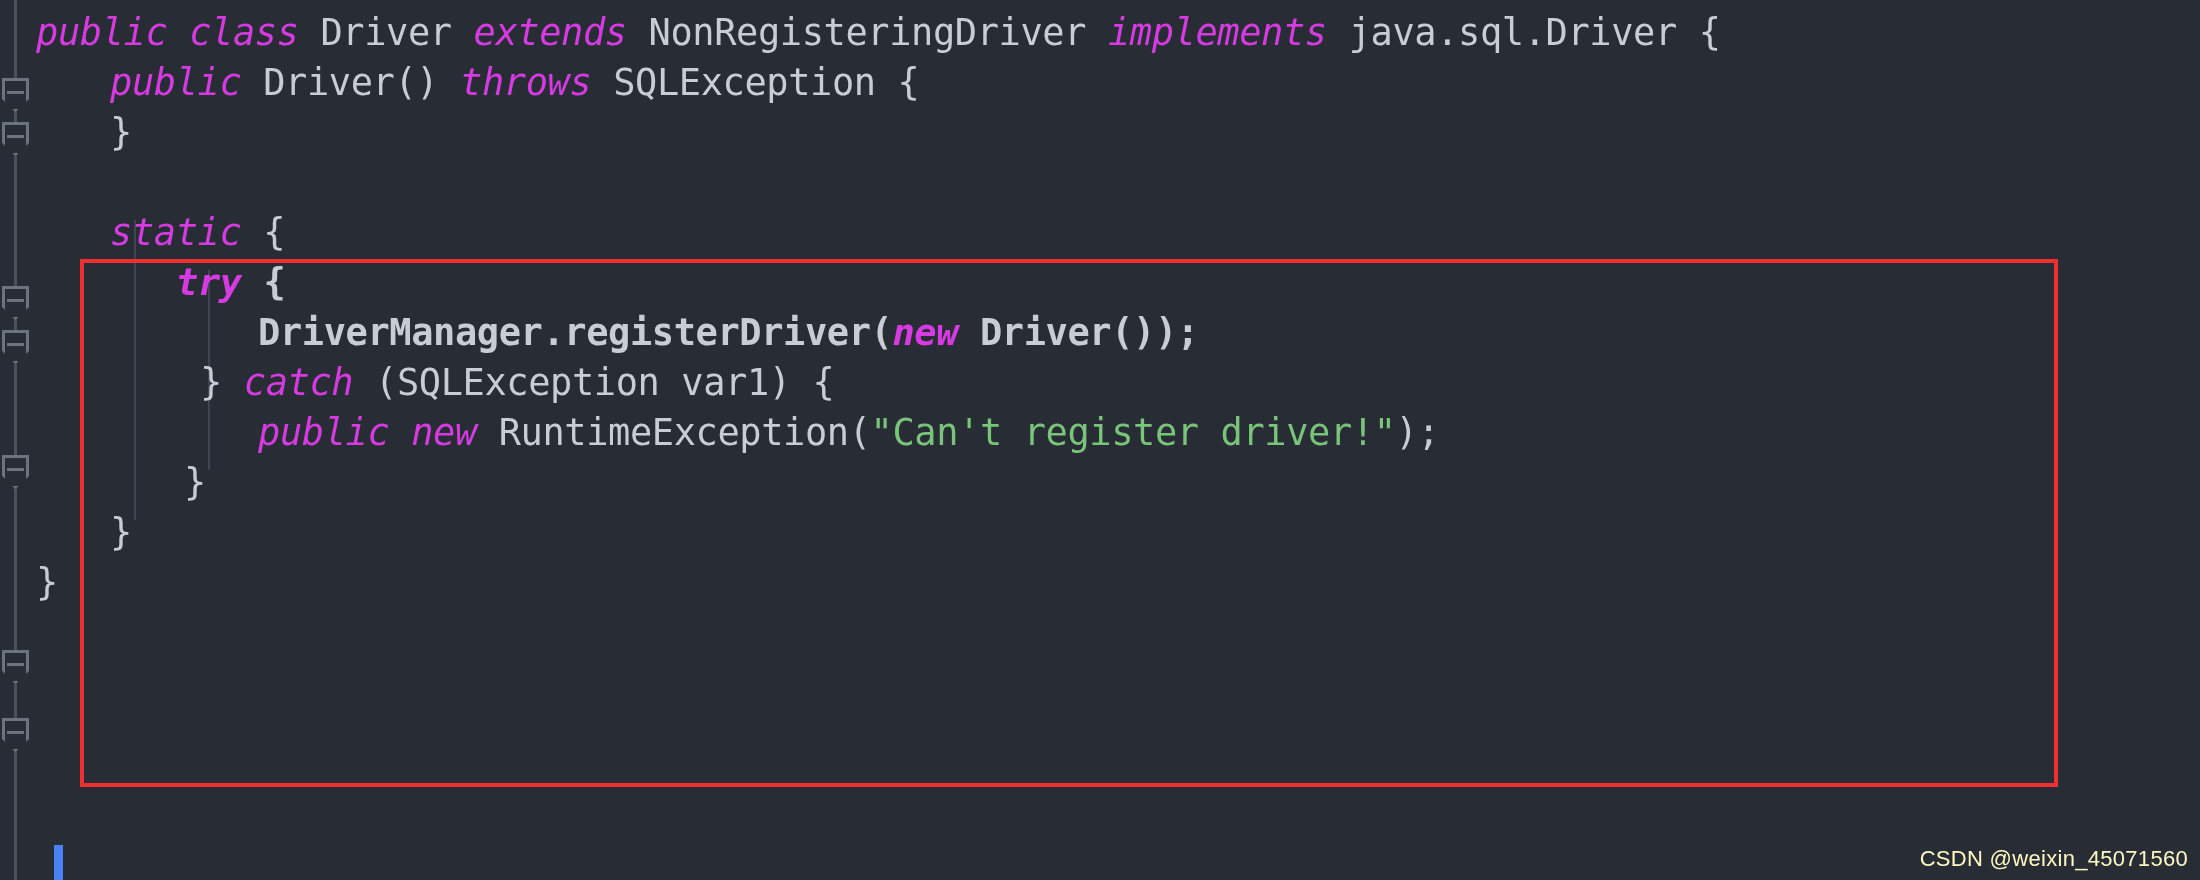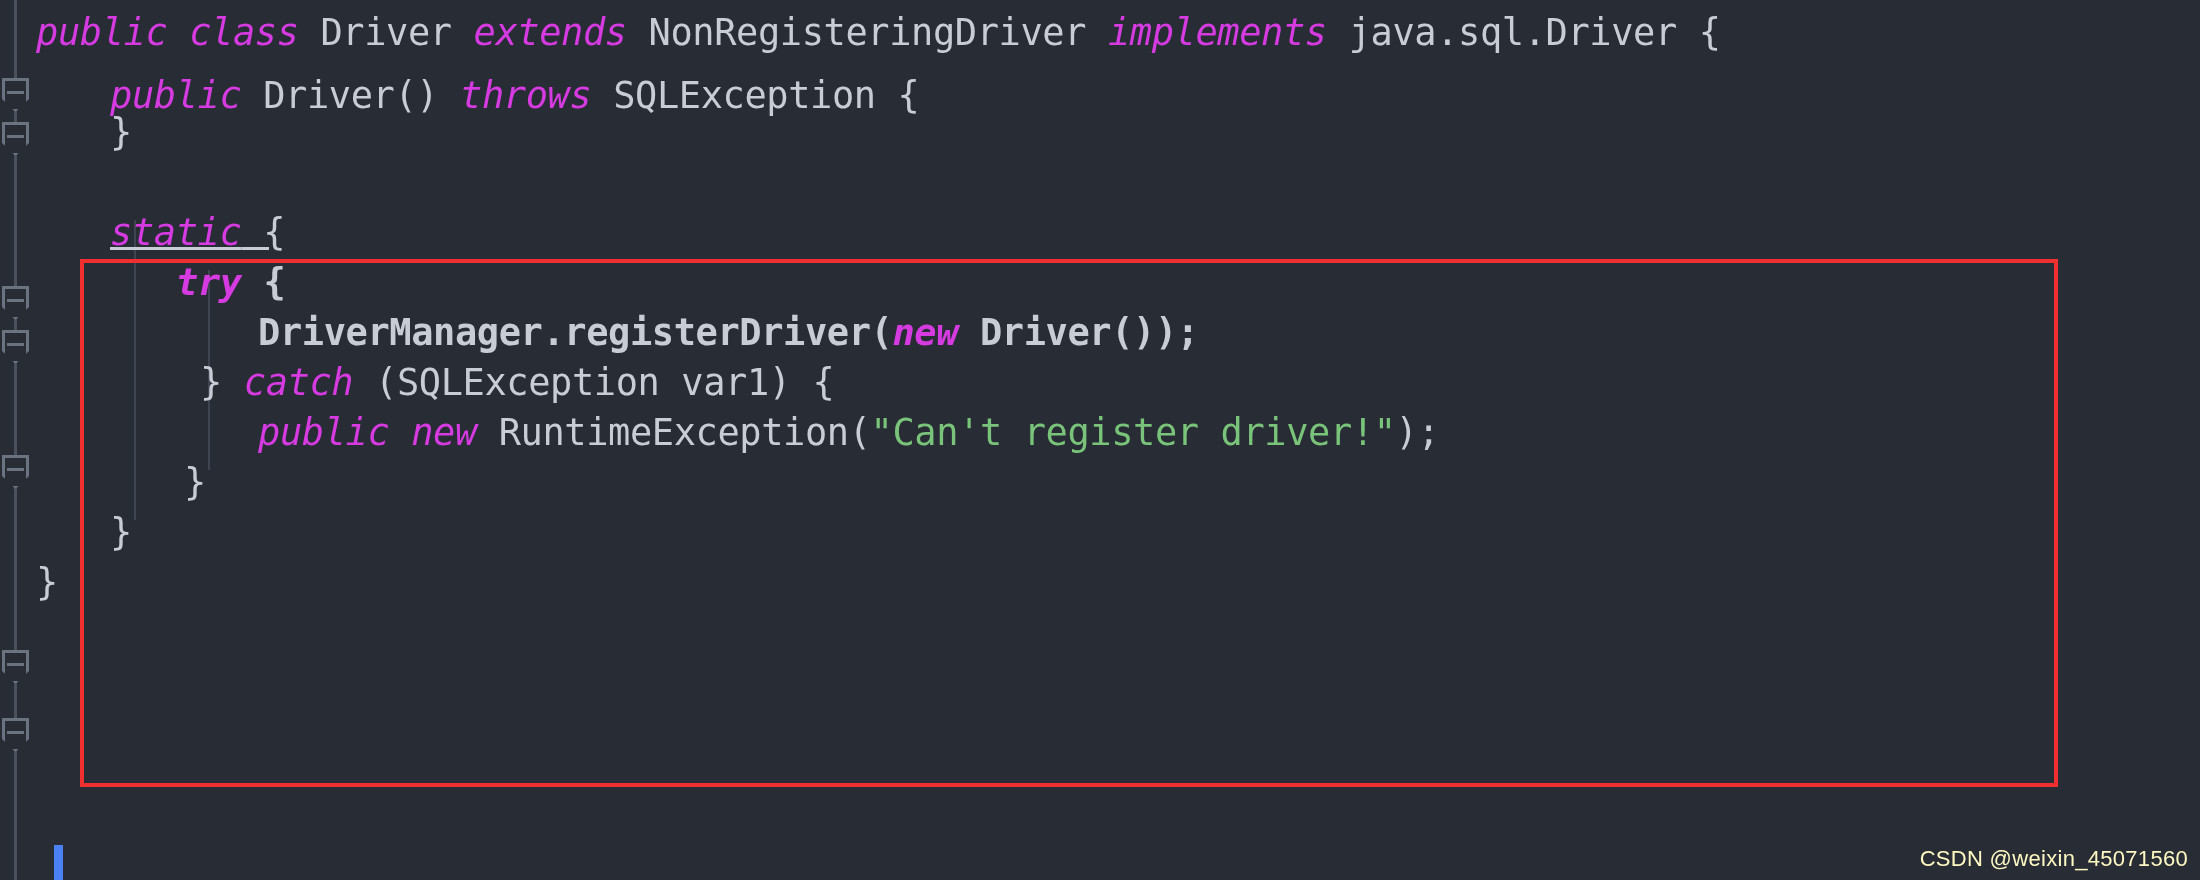"public Driver() throws SQLException {" div.code-line { margin-top: 13px -> none }
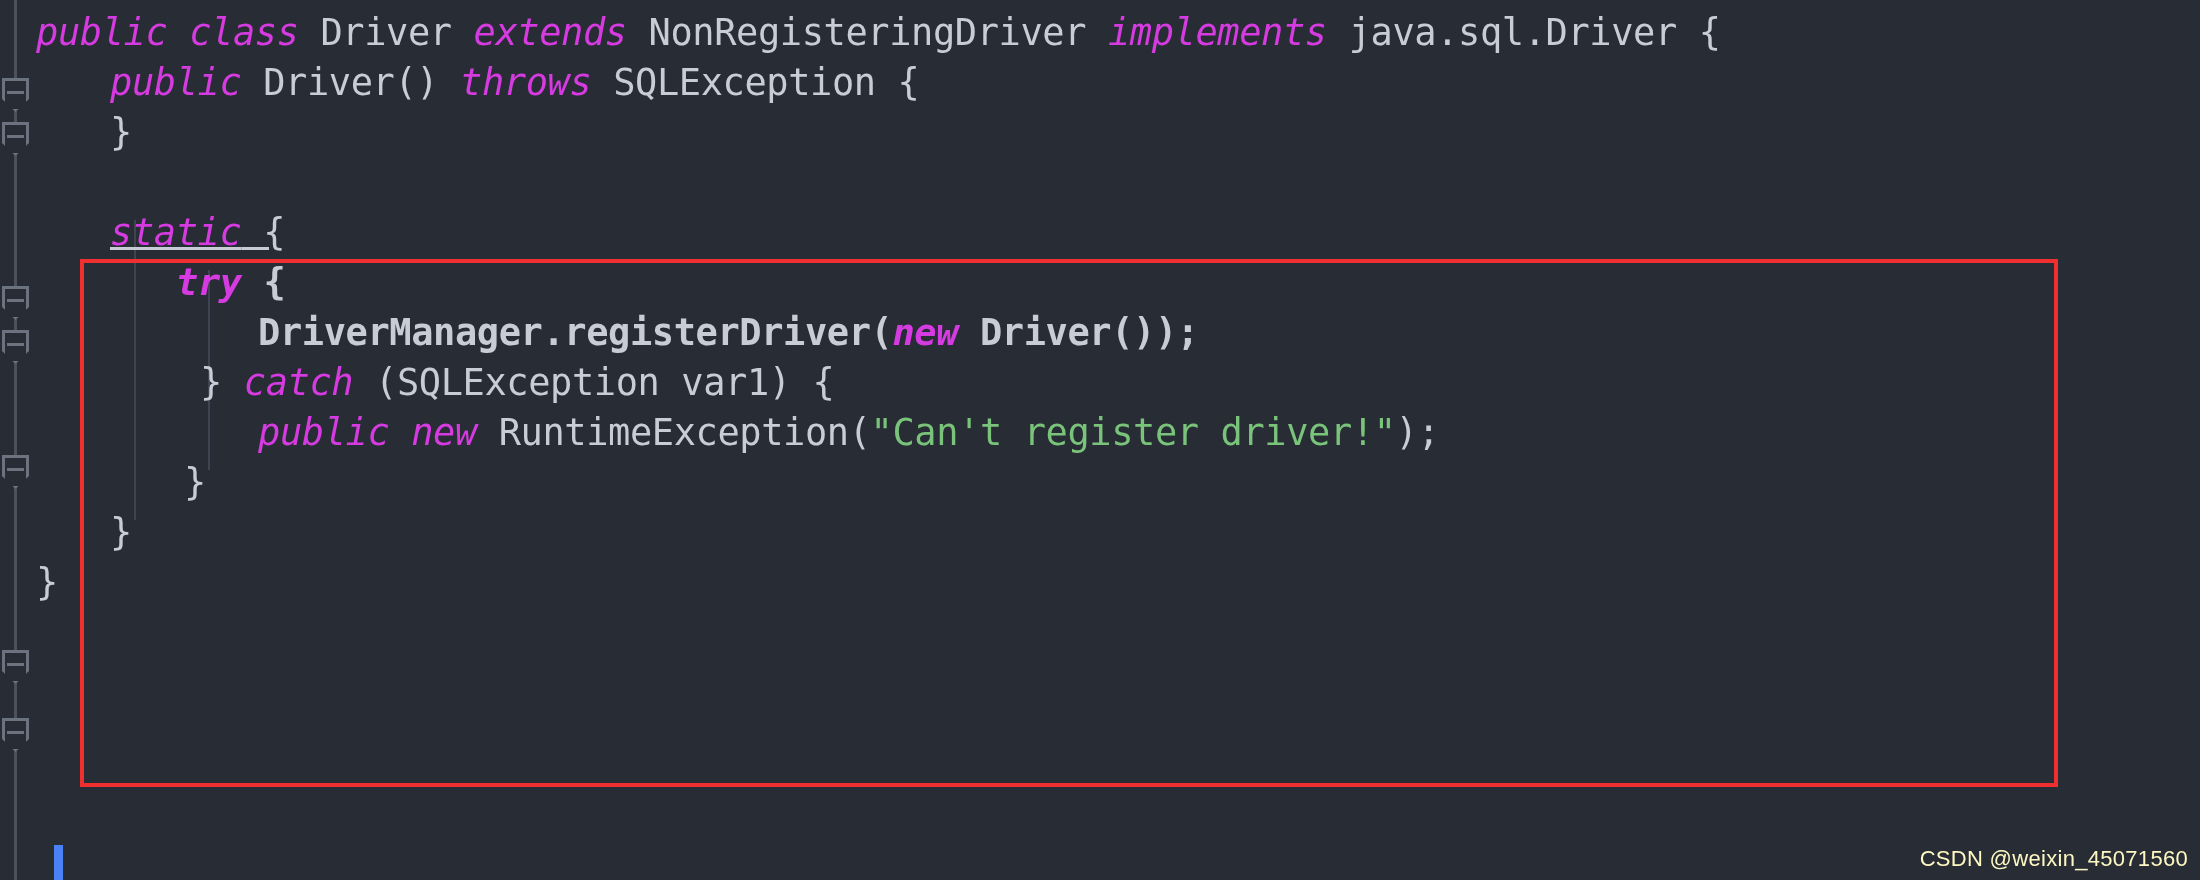"static {" div.code-line { text-decoration: underline -> none }
